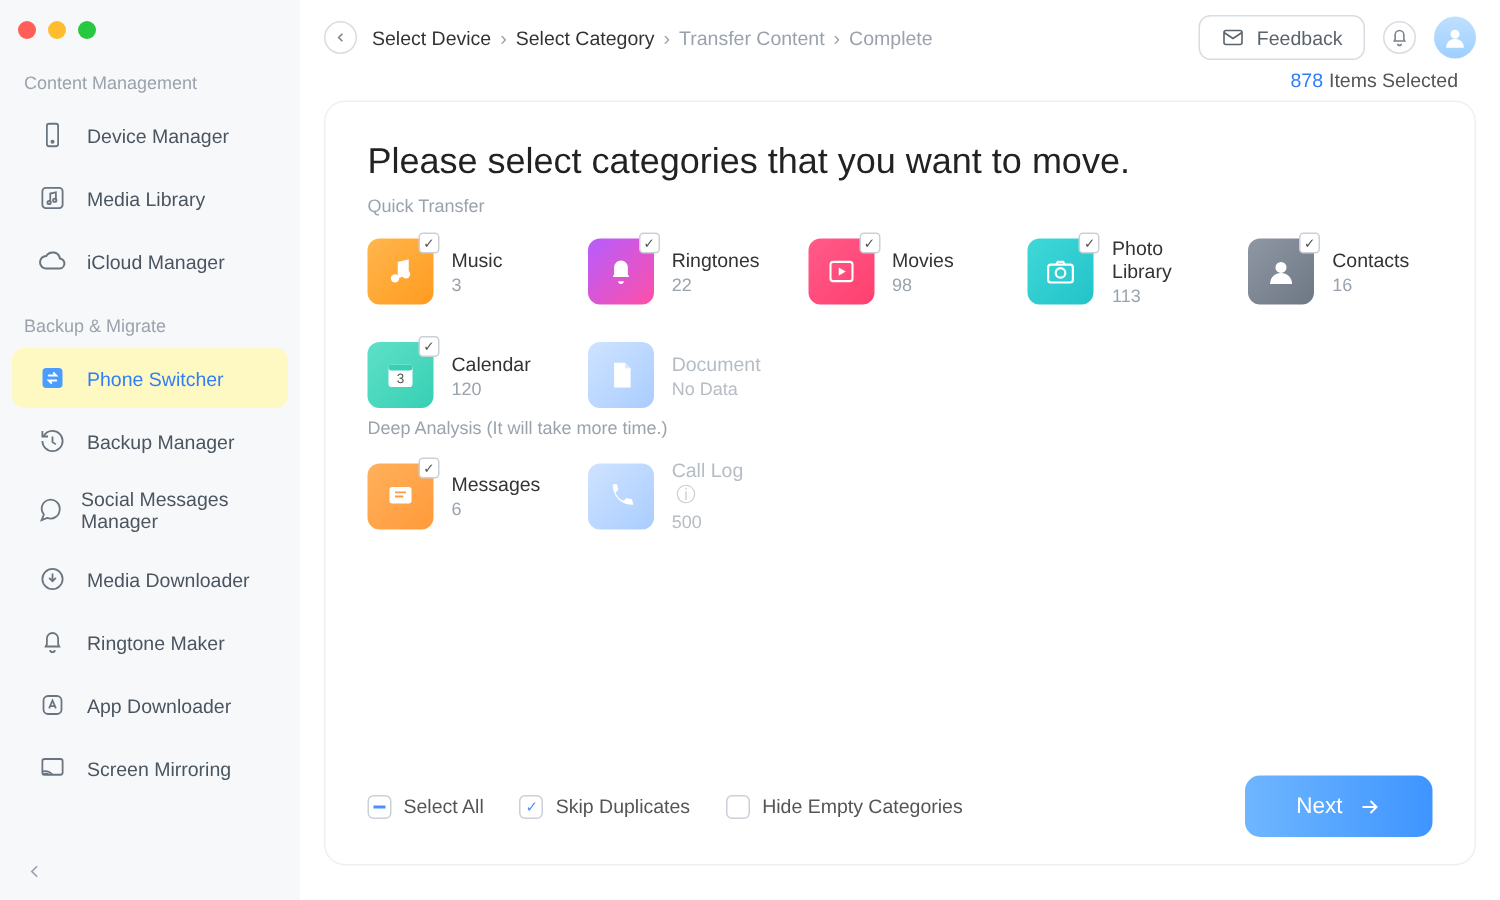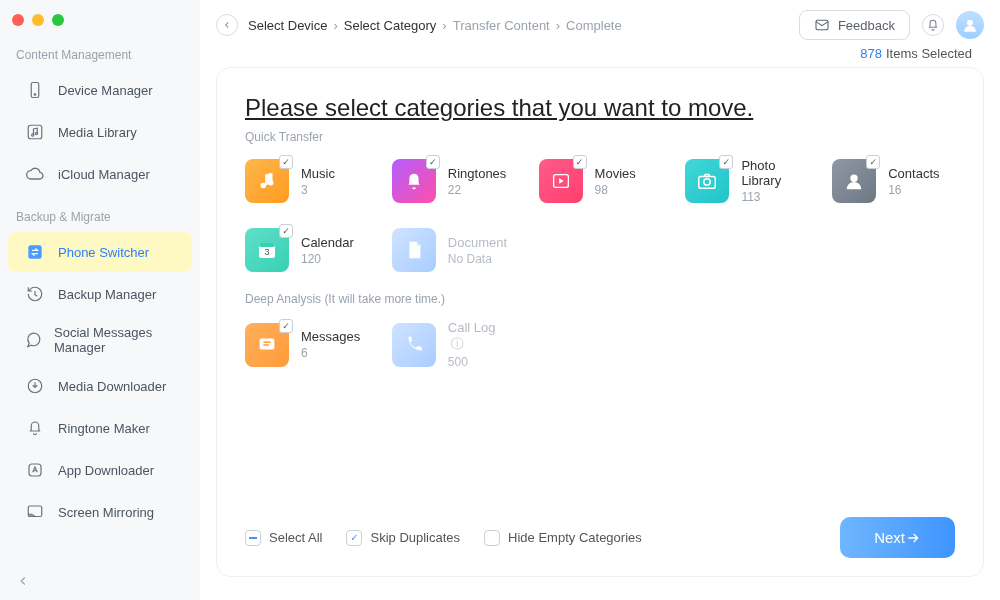"Please select categories that you" .title { text-decoration: underline -> none }
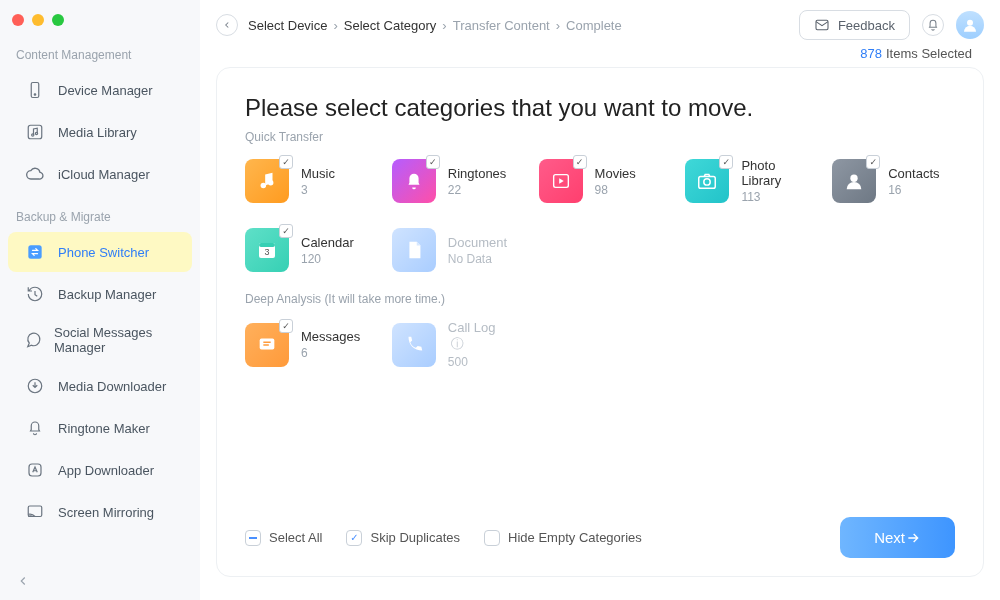"Deep Analysis (It will take" div.sub-title { margin-top: 20px -> 6px }
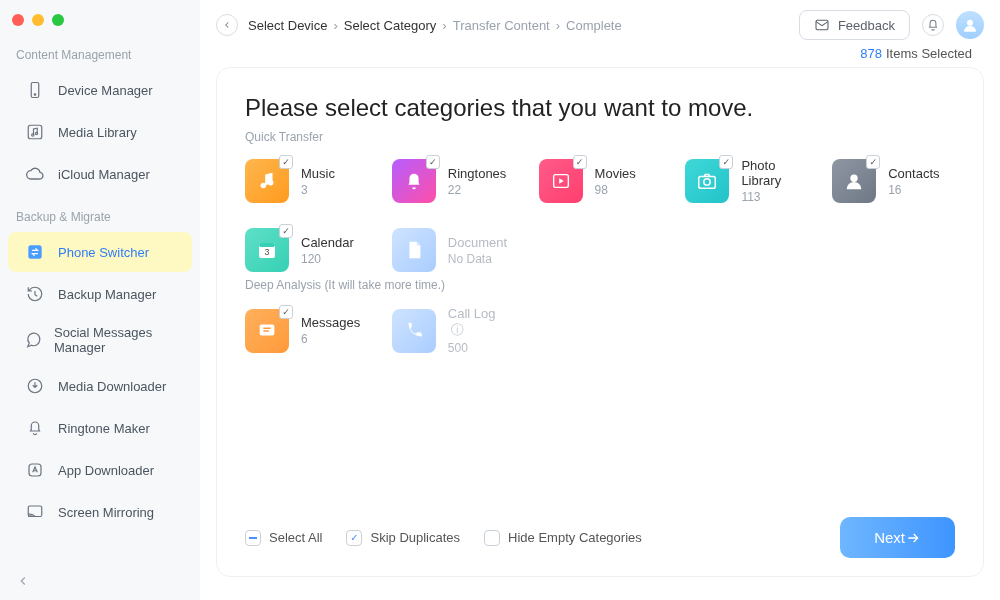"Next" .next-btn { gap: none -> 10px }
